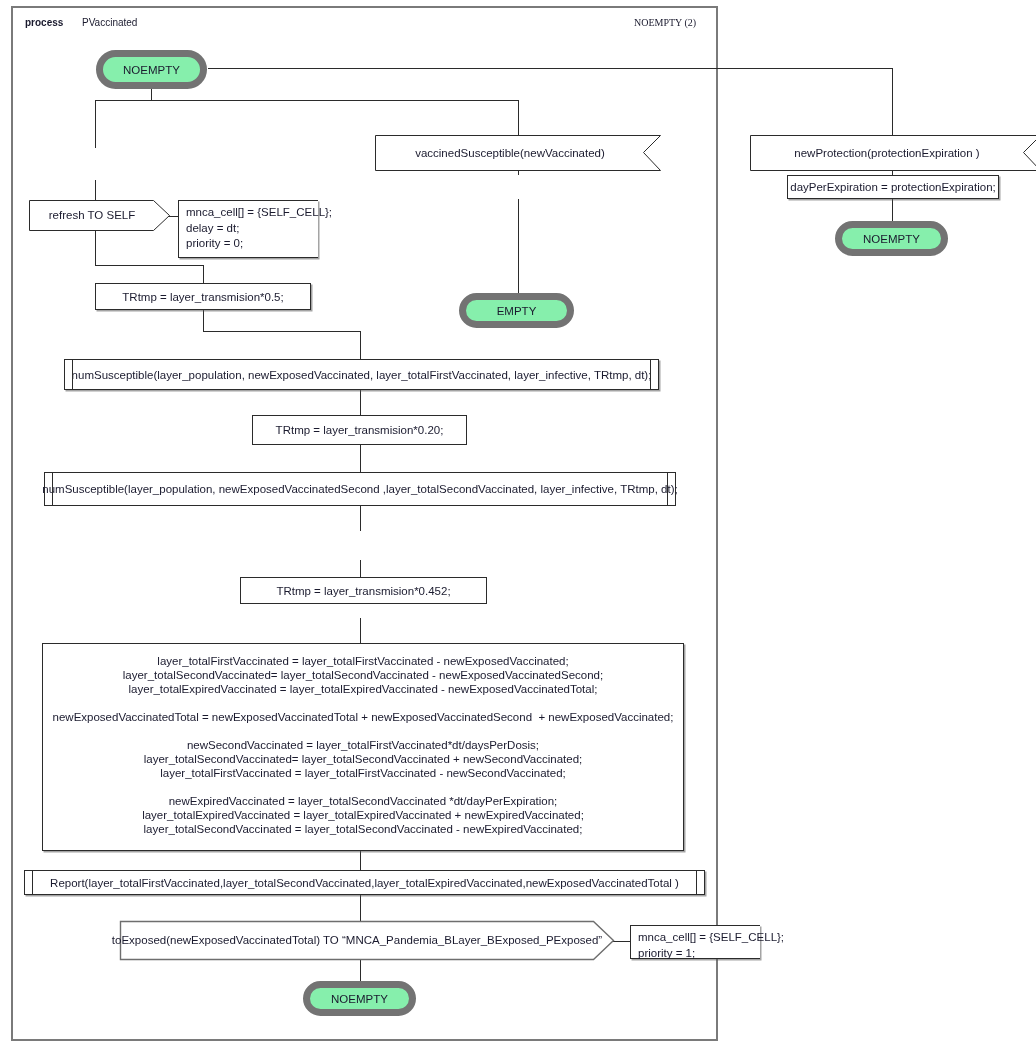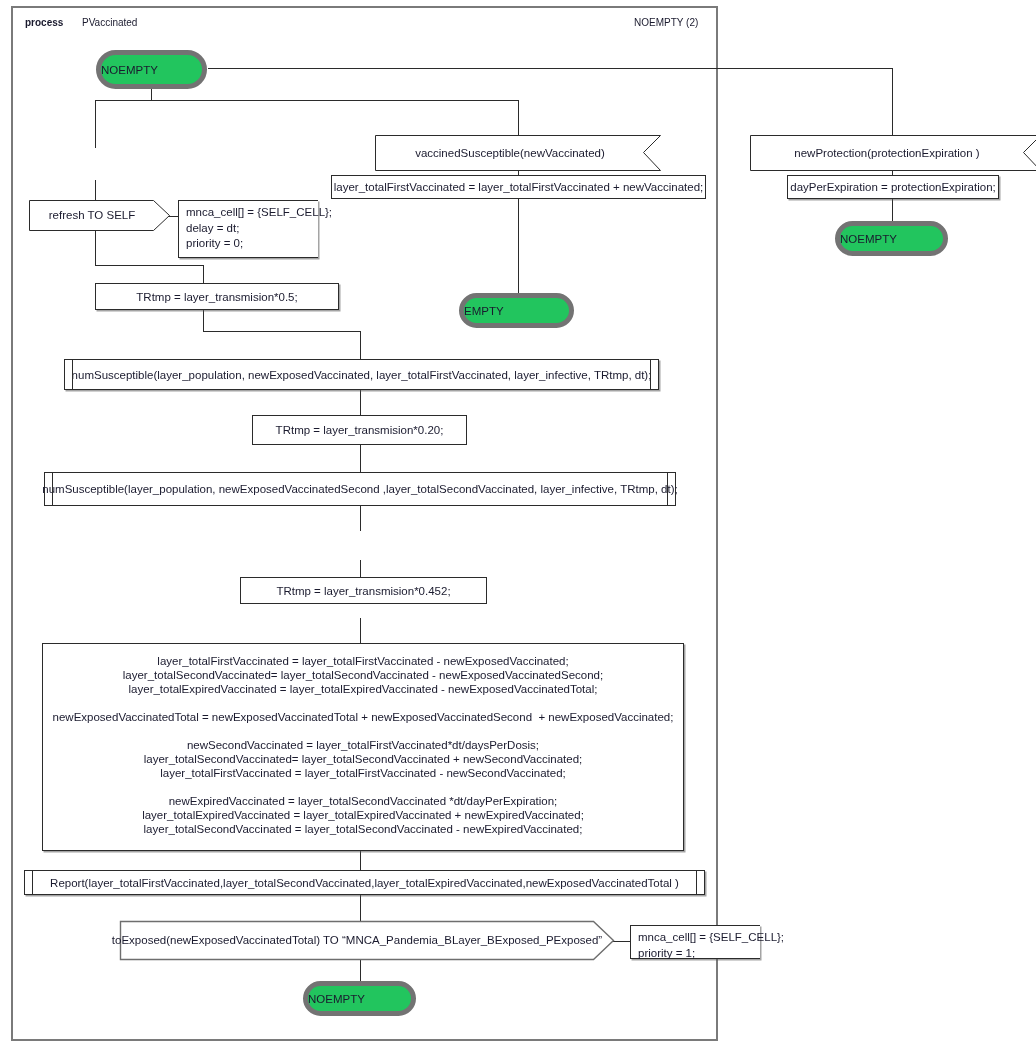"NOEMPTY (2)" div.hdr { font-family: none -> Liberation Serif, serif }
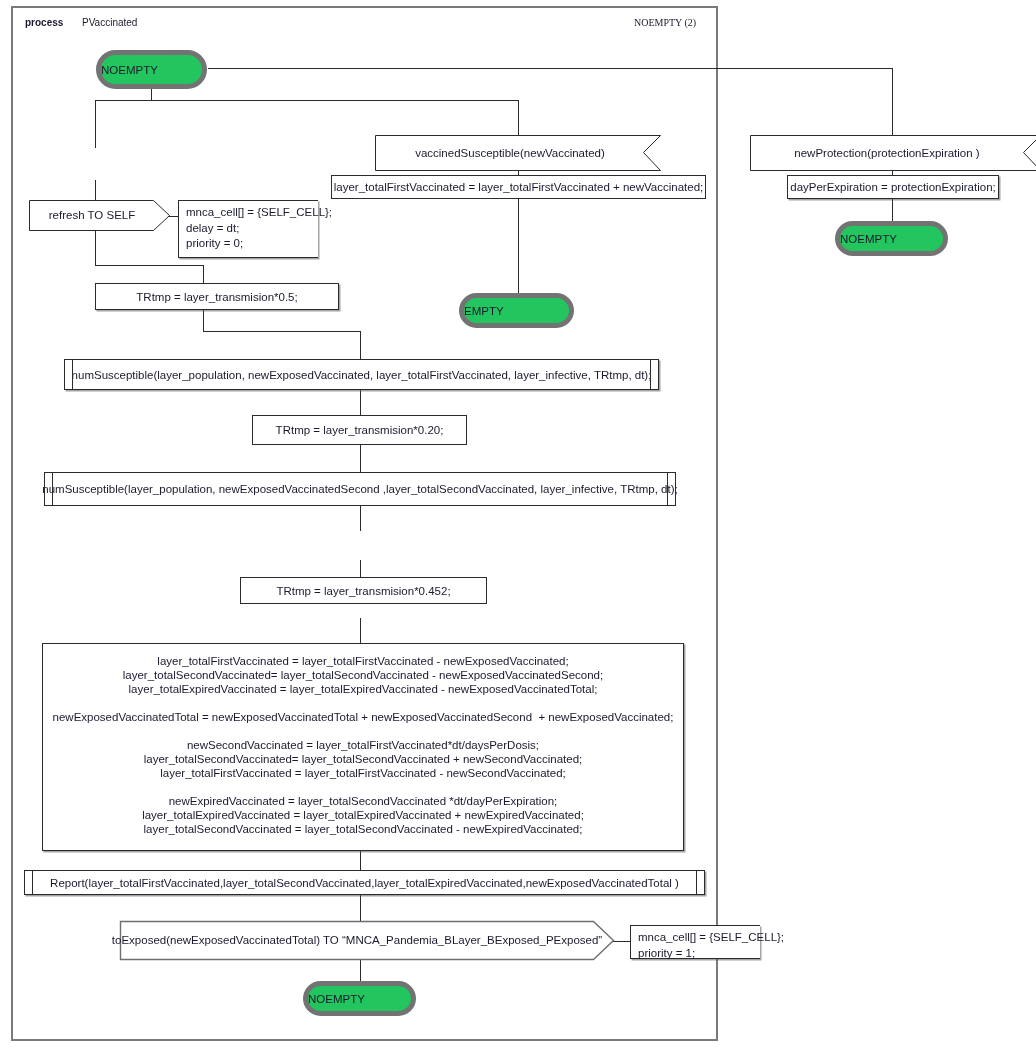"NOEMPTY" .state { background: #22c55e -> #86efac; border: 5px solid #737373 -> 7px solid #737373; justify-content: flex-start -> center }
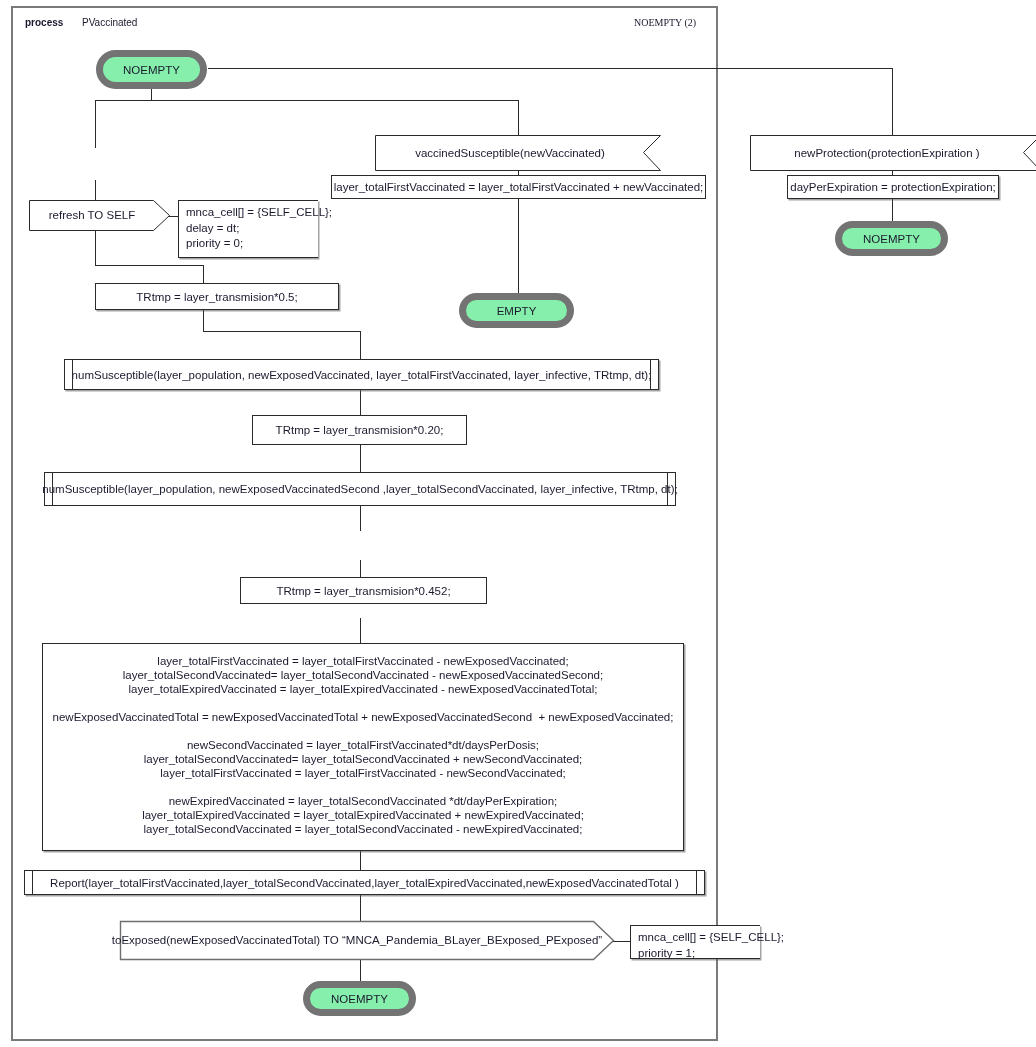"layer_totalFirstVaccinated = layer_totalFirstVaccinated +" div.task { html: <div> <span>layer_totalFirstVaccinated = layer_totalFirstVaccinated + newVaccinated;</span> </div> -> none }
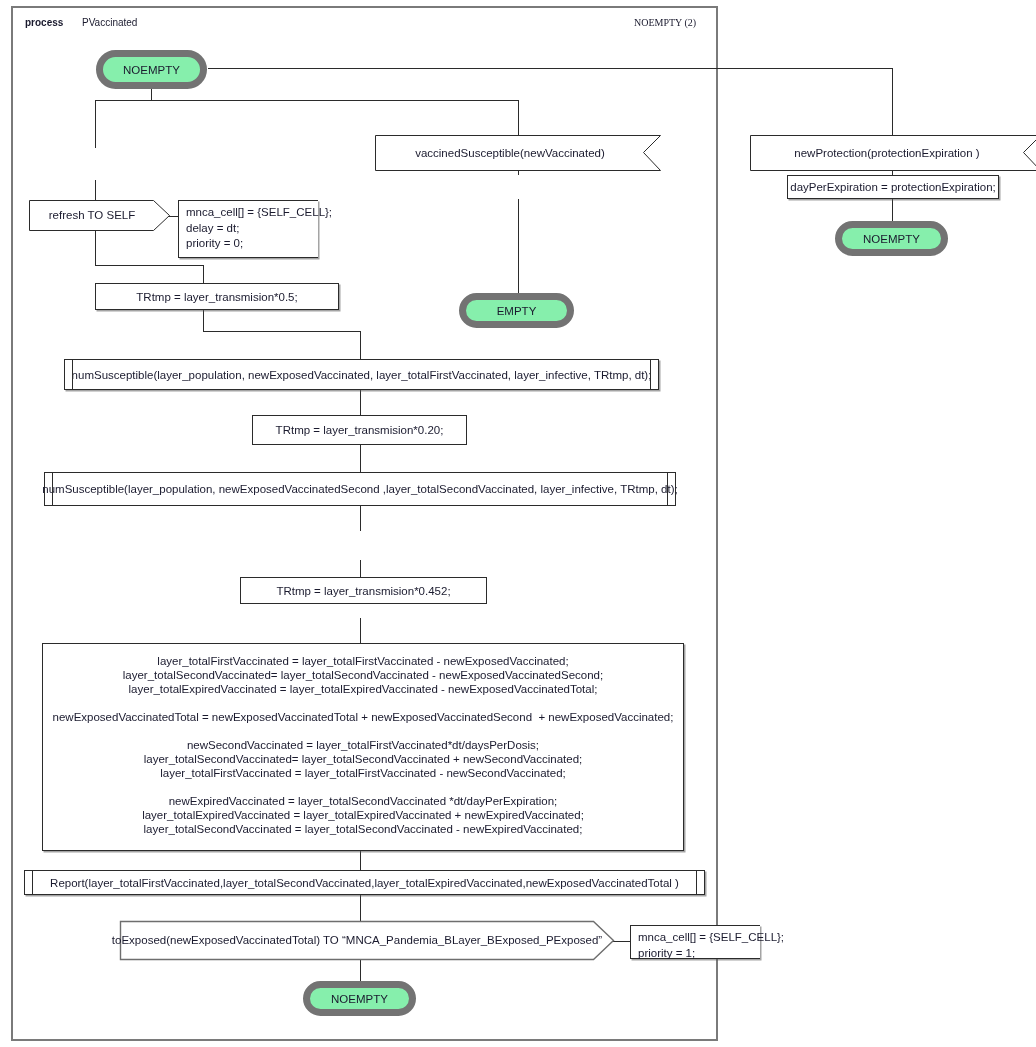"TRtmp = layer_transmision*0.5;" div.task { width: 244px -> 216px }
